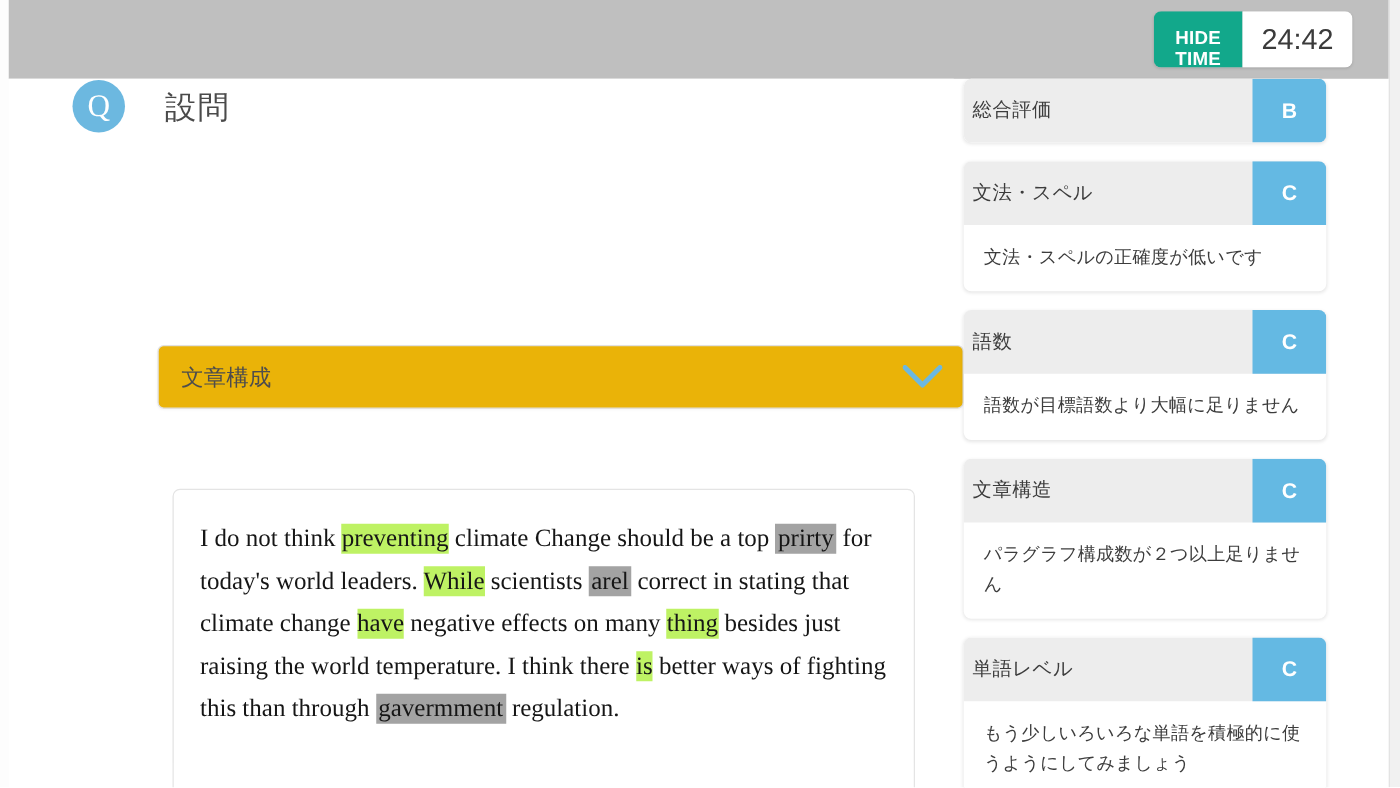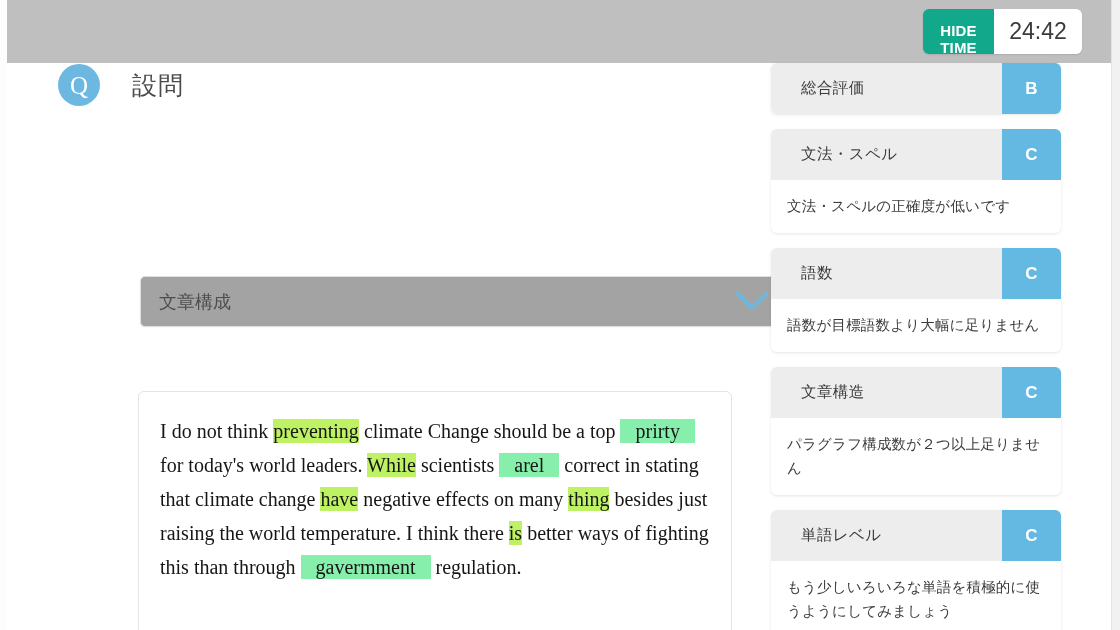"総合評価" .card-title { padding-left: 30px -> 7px }
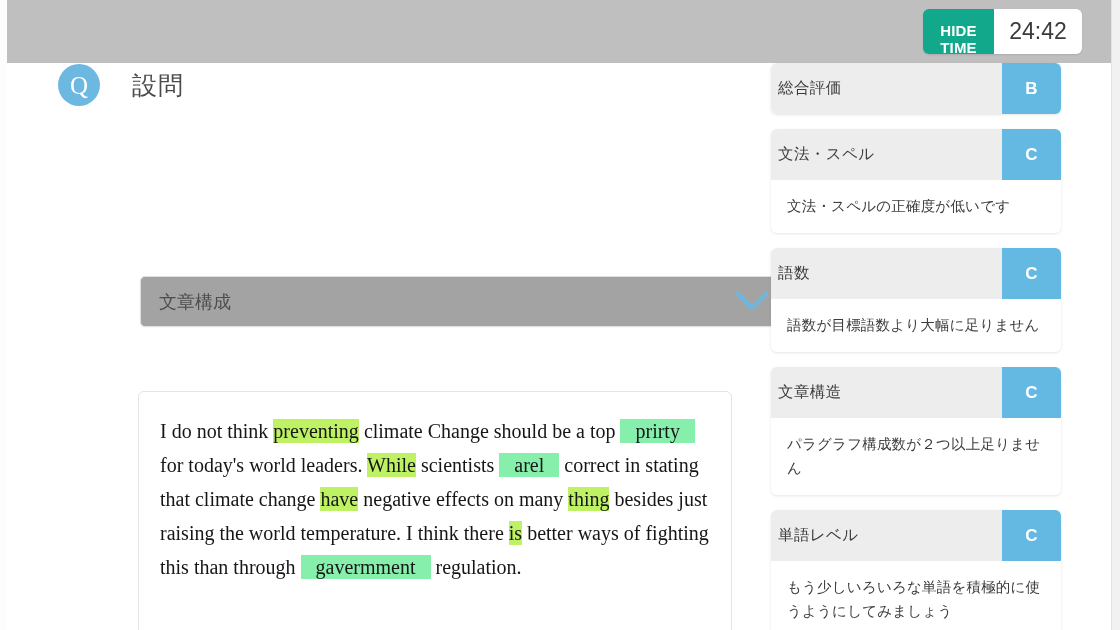"文章構成" .select-box { background: #a3a3a3 -> #eab308; left: 133px -> 119px }
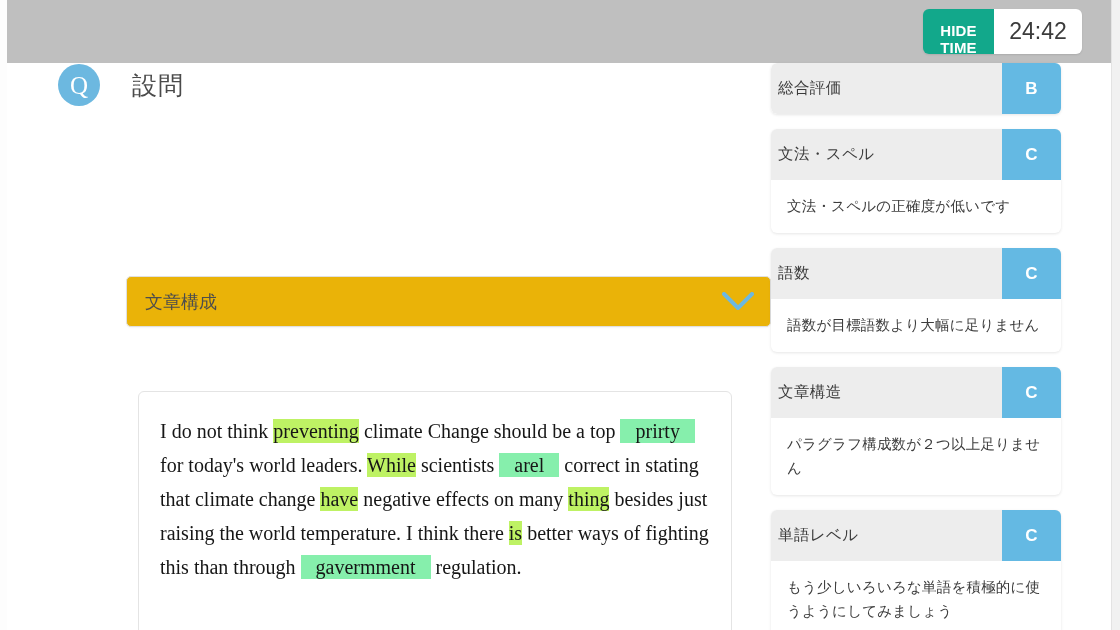"prirty" mark.hl-p { background: #86efac -> #a3a3a3; padding: 1px 15px -> 1px 2px }
